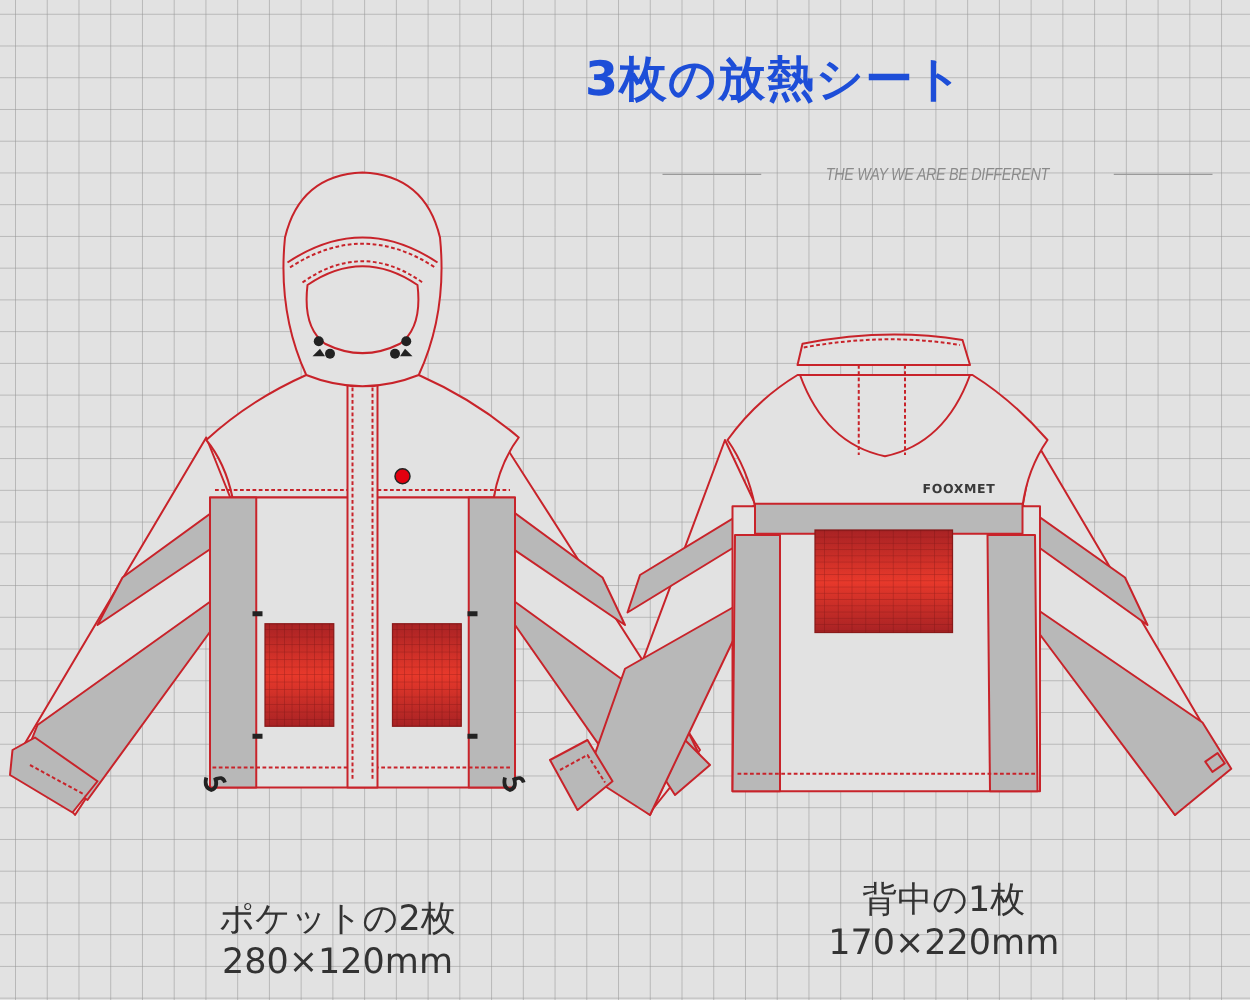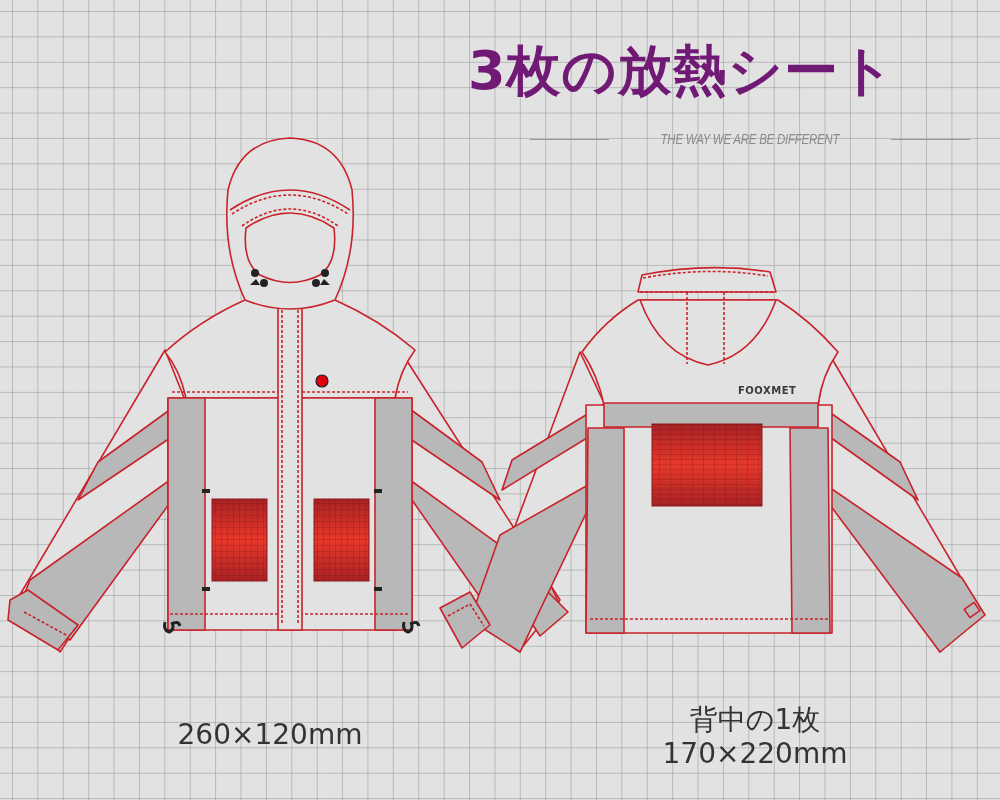"3枚の放熱シート" .title { color: #701a75 -> #1d4ed8; font-size: 54px -> 38px }
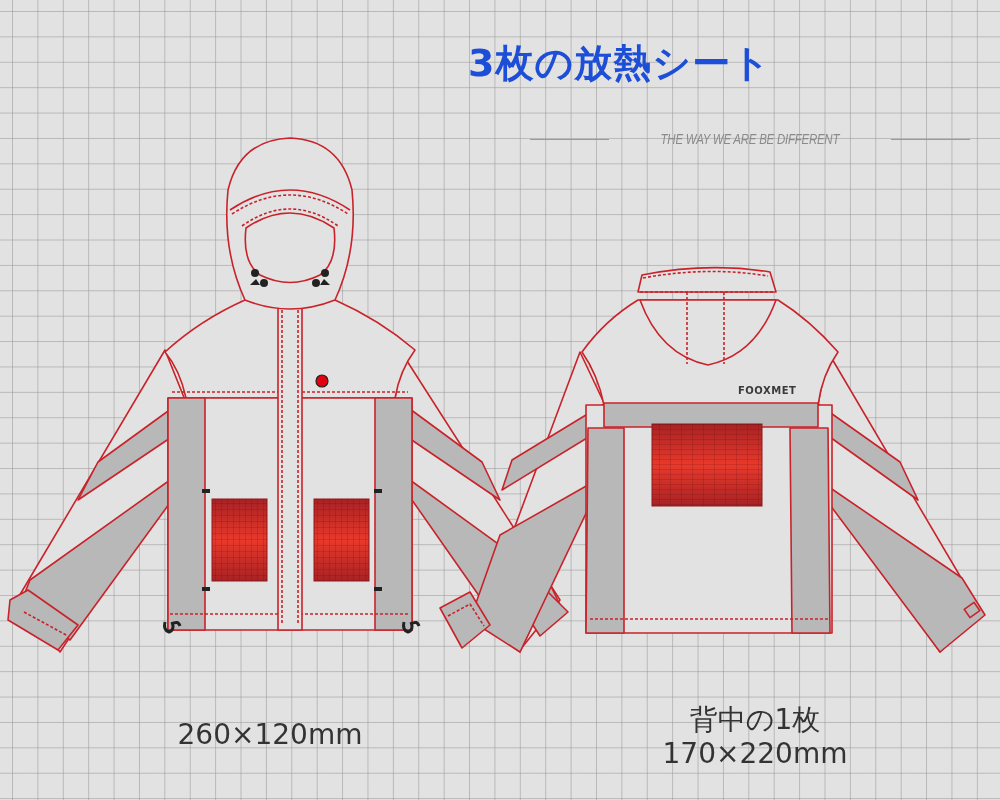"ポケットの2枚" div { html: none -> <div>ポケットの2枚</div> }
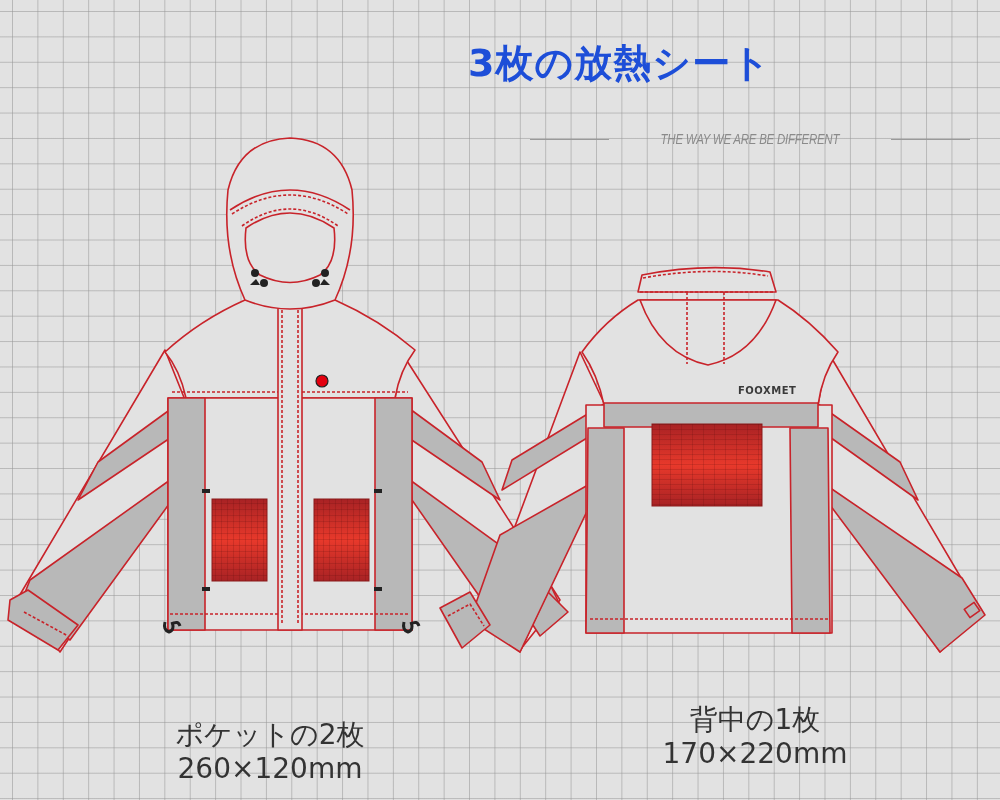"260×120mm" div { text: 260 -> 280 }
